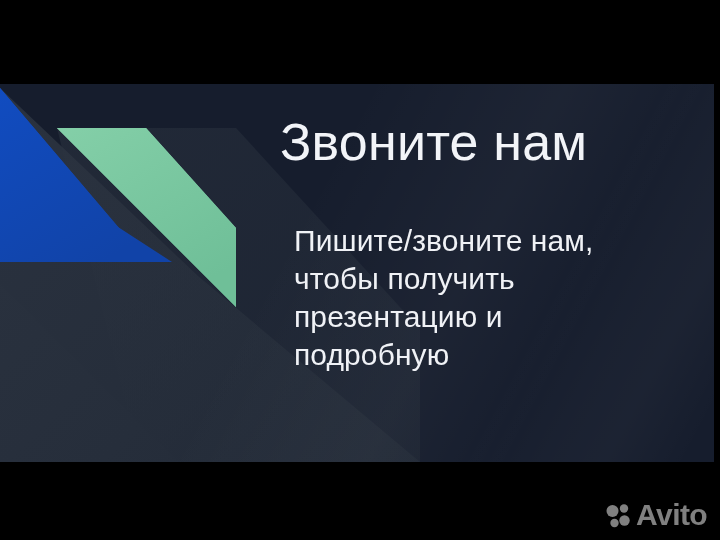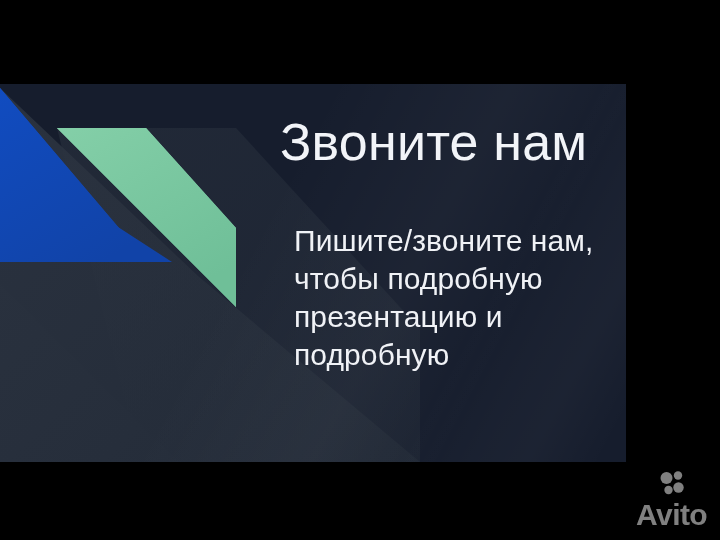"Звоните нам" #card { width: 626px -> 714px }
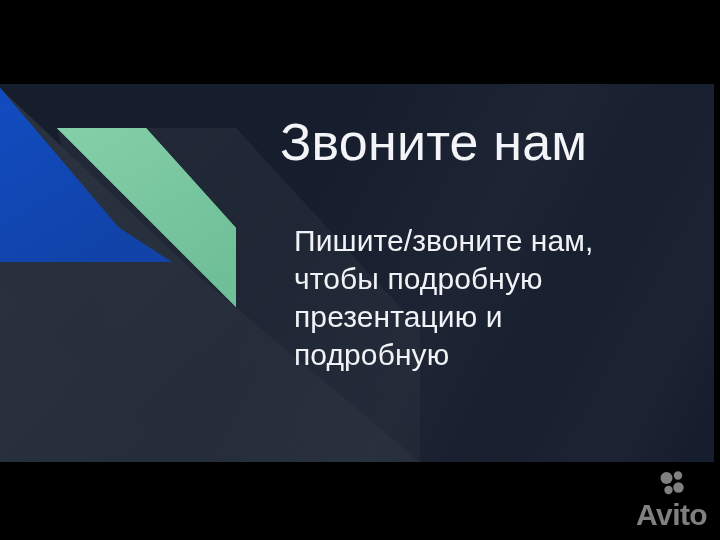"чтобы подробную" span.line { text: подробную -> получить }
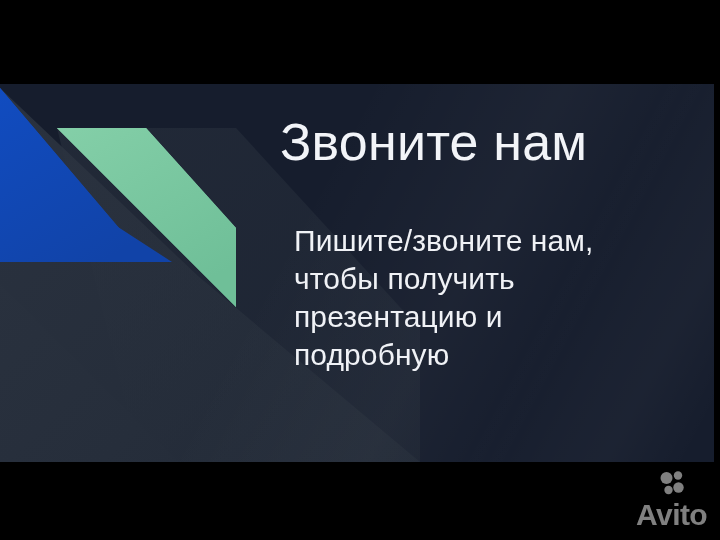"Avito" #avito-watermark { flex-direction: column -> none }
